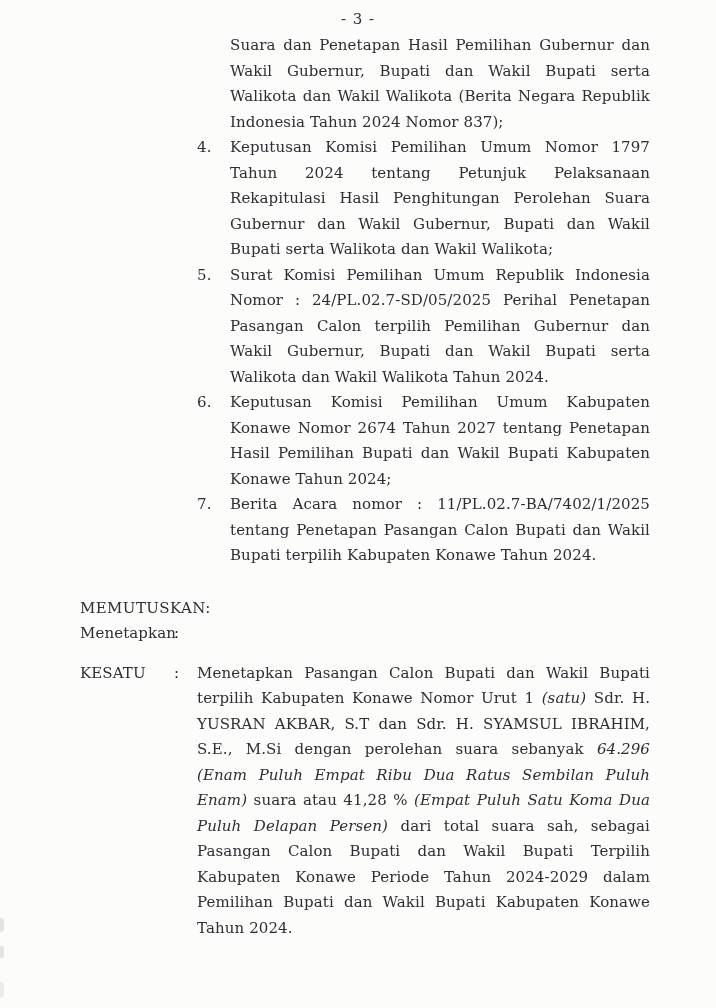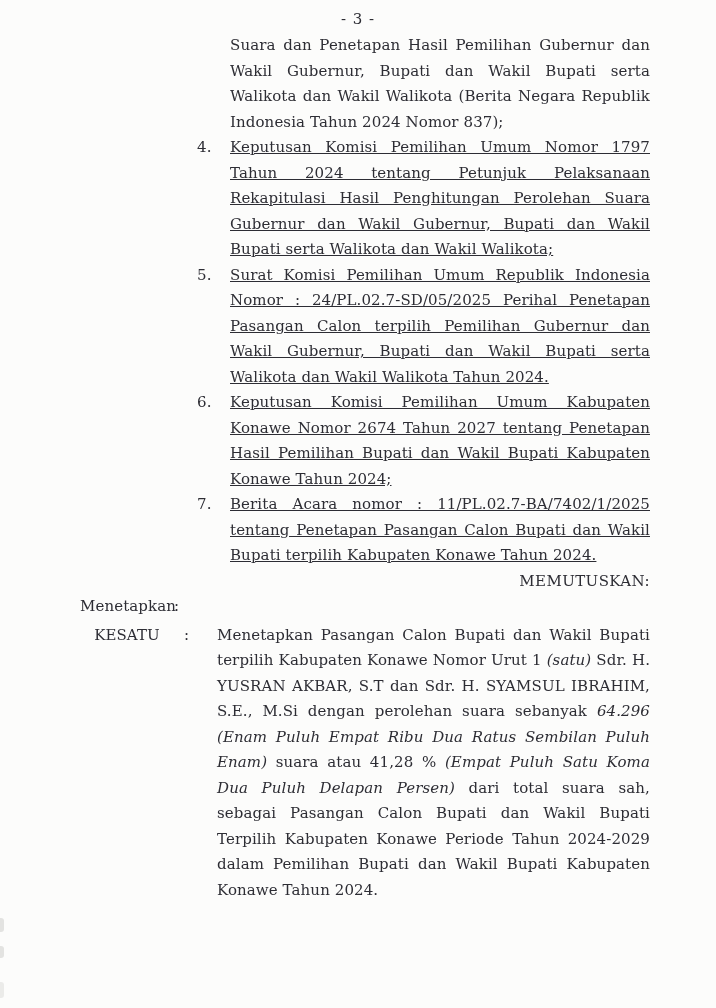"Keputusan Komisi Pemilihan Umum Nomor" .list-item .txt { text-decoration: underline -> none }
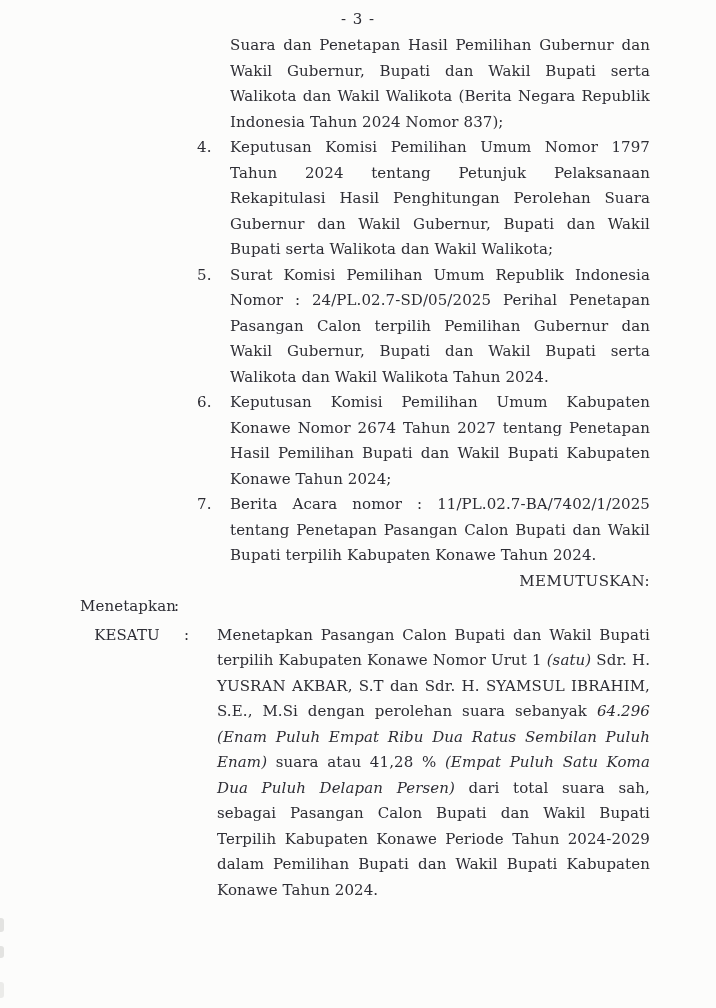"MEMUTUSKAN:" .heading { margin-top: none -> 27px; text-align: right -> left }
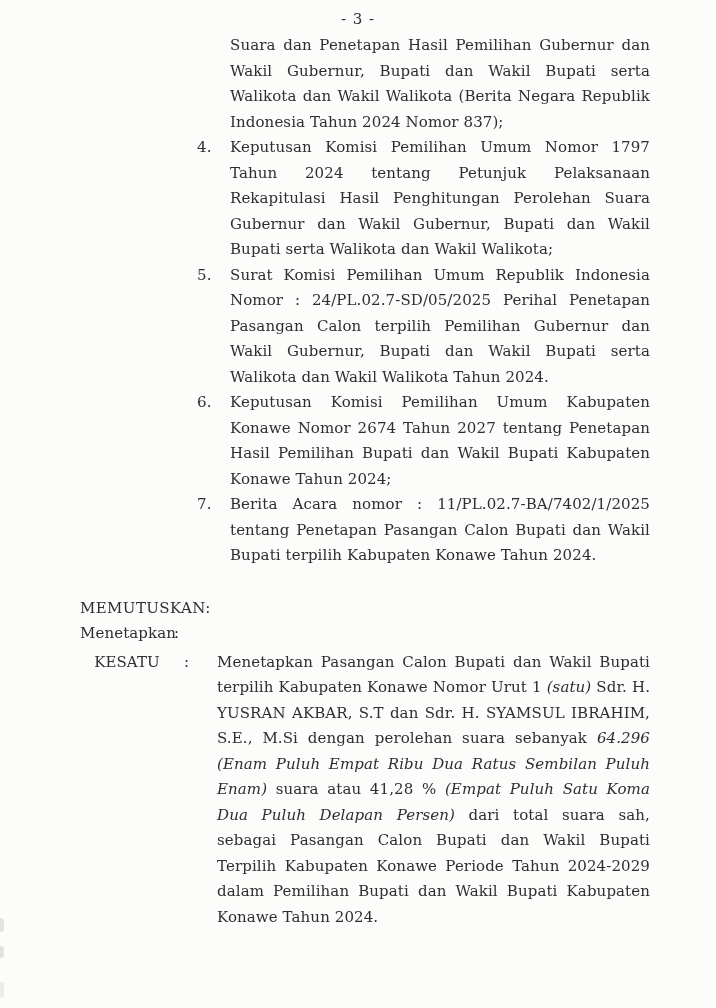"Menetapkan" .clause .label { text-align: center -> none }
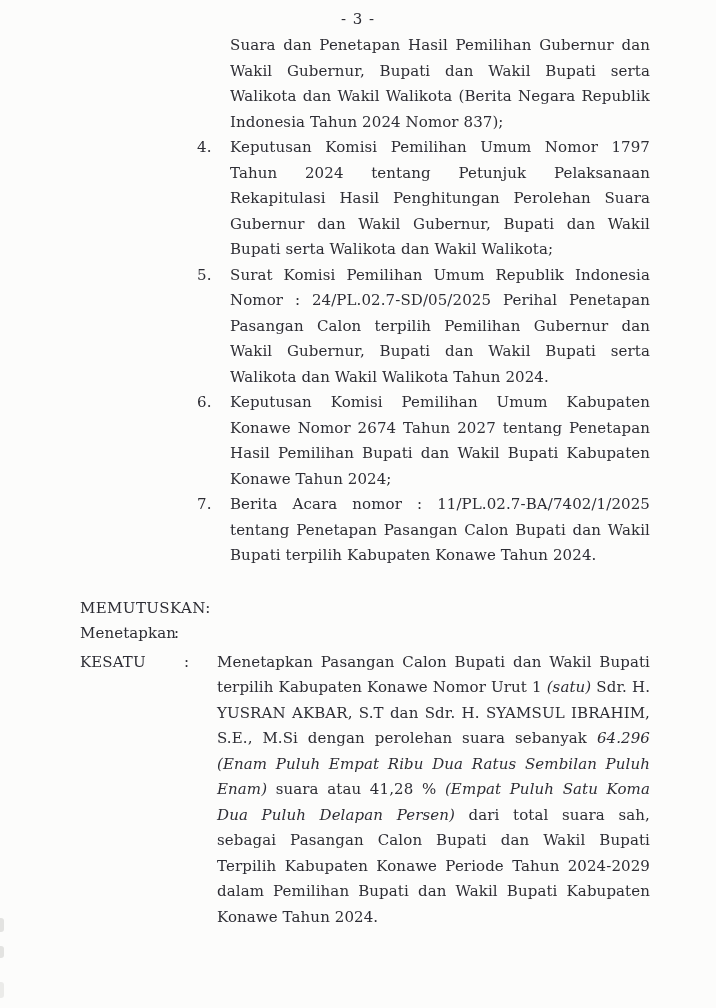"KESATU" .clause-kesatu { gap: 10px -> none; margin-top: 3px -> 14px }
